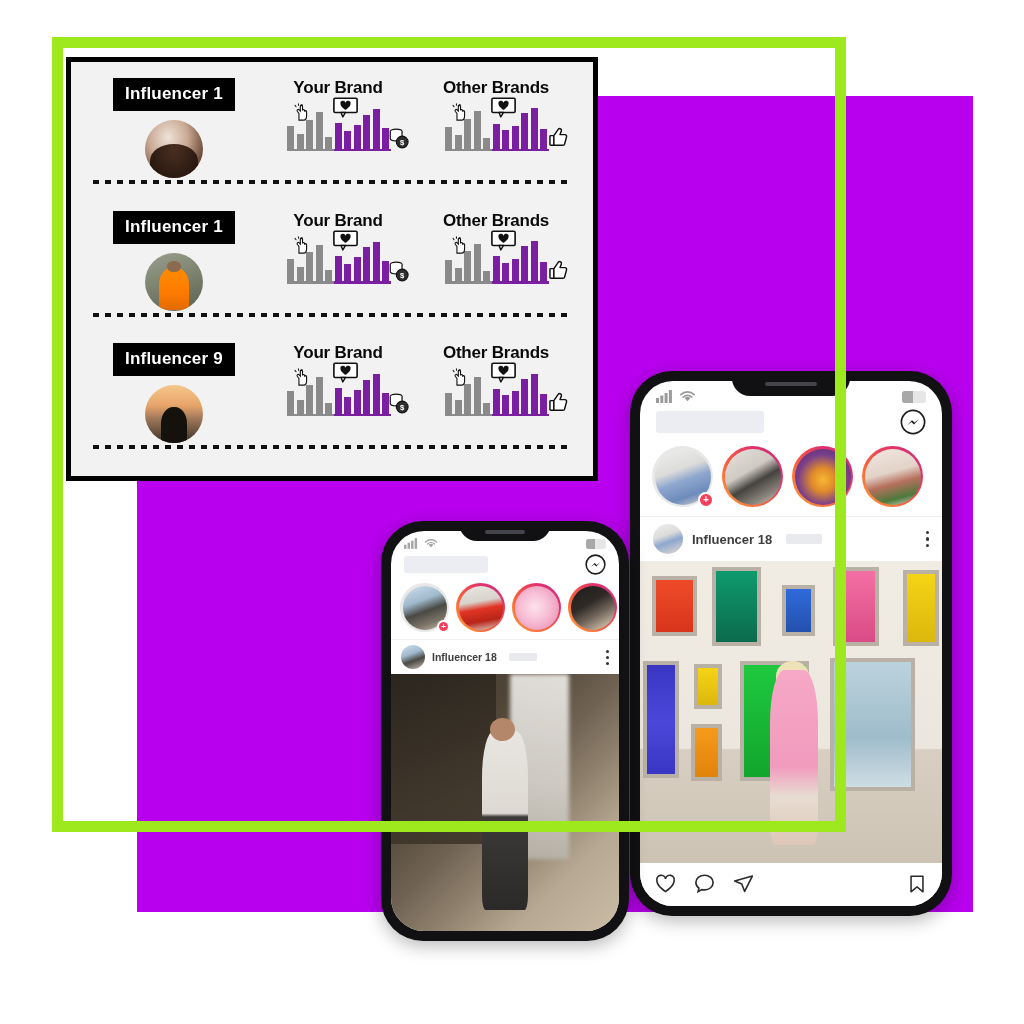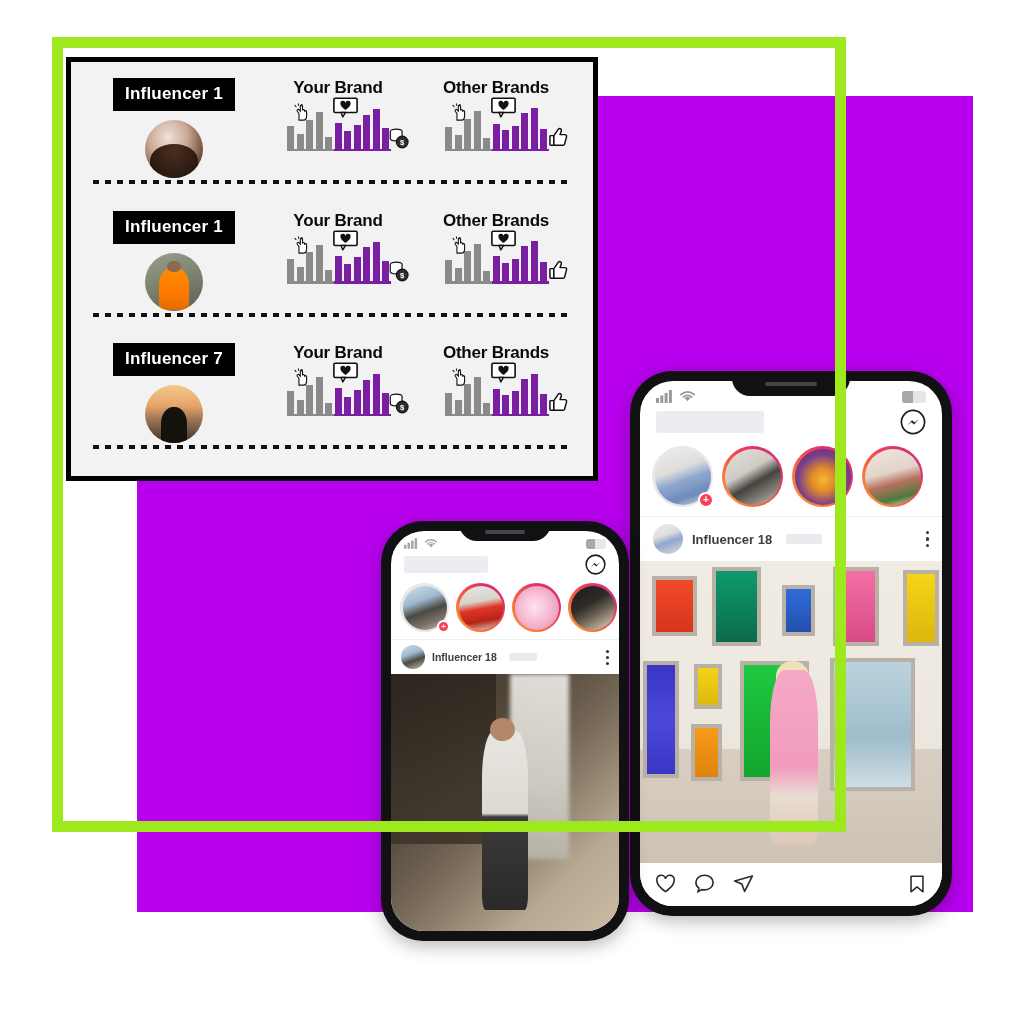"Influencer 7" div.inf-badge { text: 7 -> 9 }
